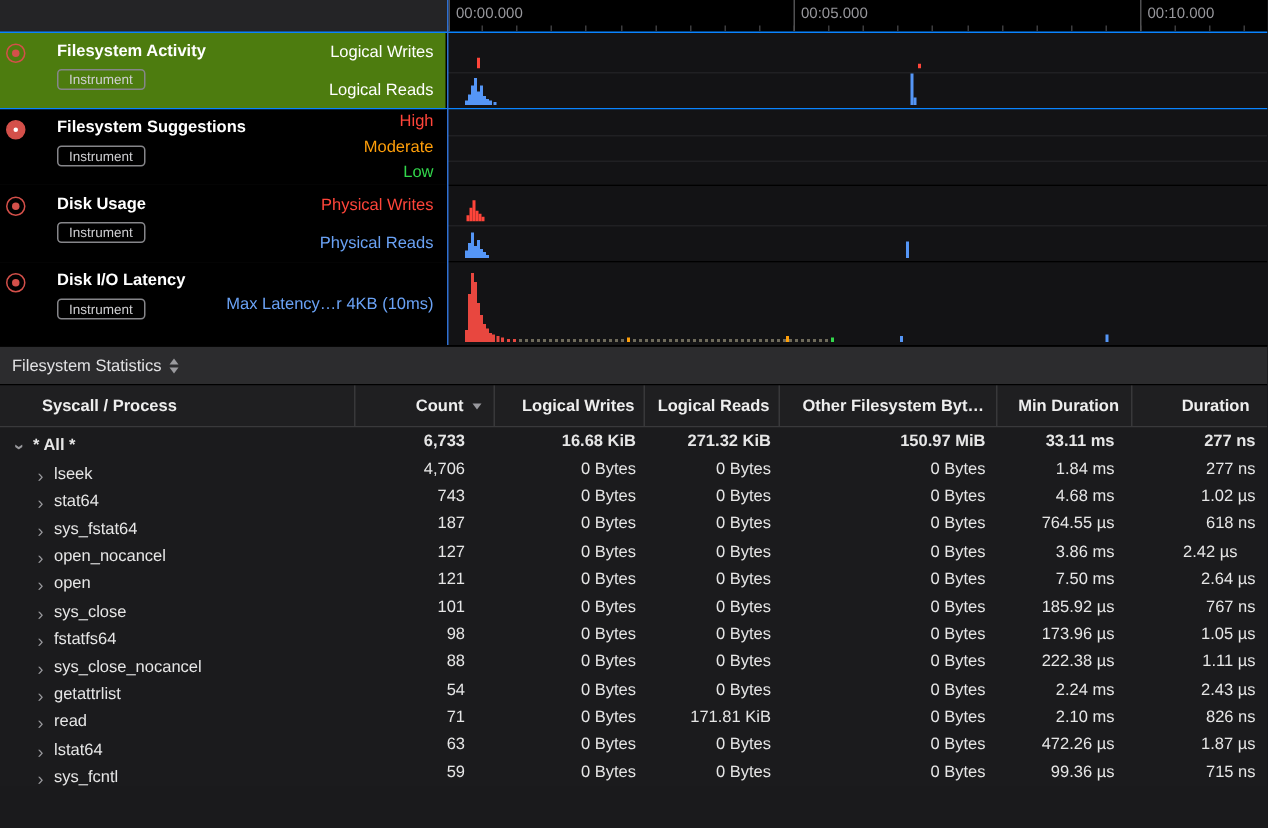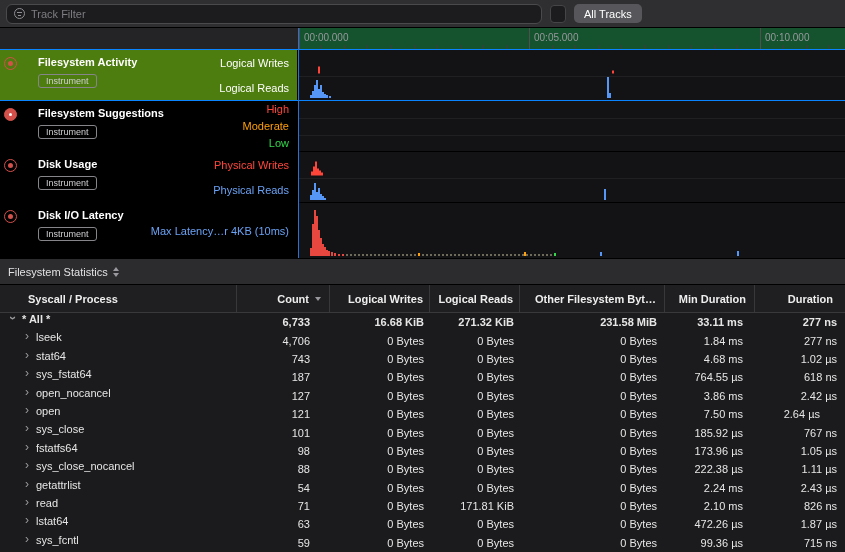"Track Filter" div.toolbar { html: <div> <div> <span></span> <input> </div> <div></div> <button>All Tracks</button> </div> -> none }
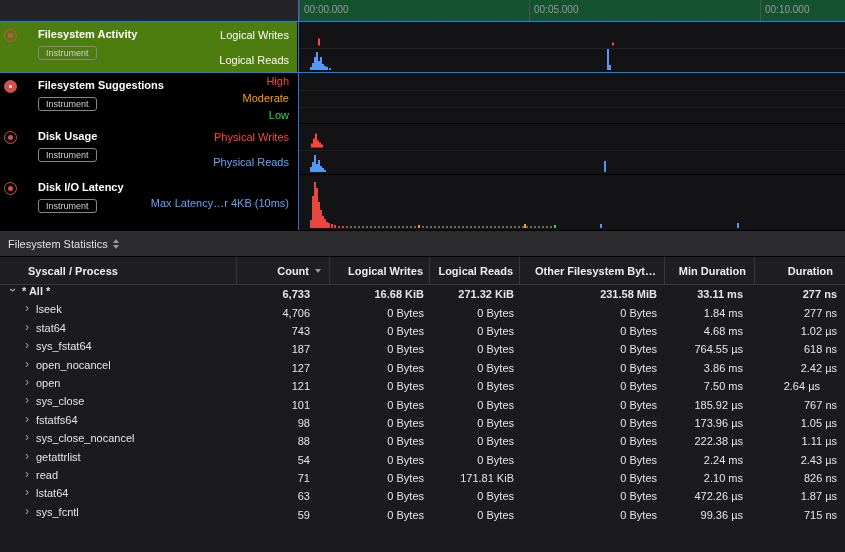"00:00.000" .ruler { background: #14532d -> #000000 }
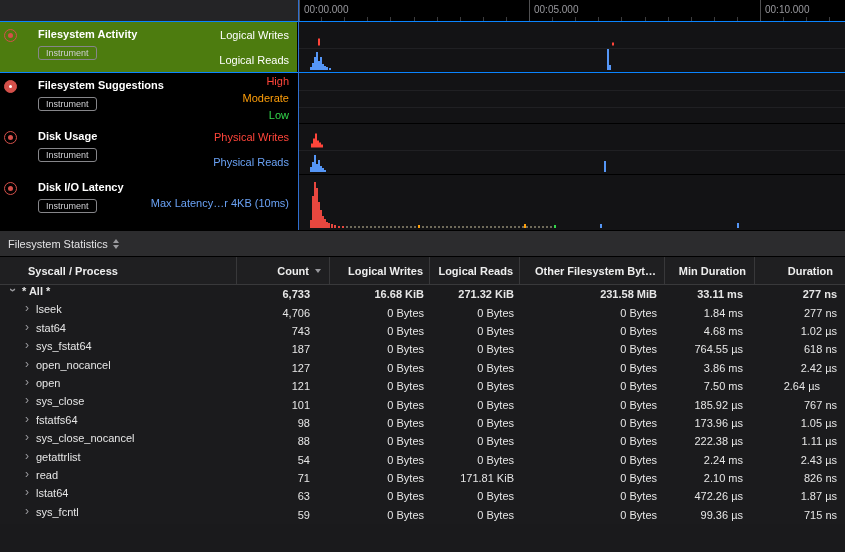"* All *" .name-cell { align-items: flex-start -> flex-end }
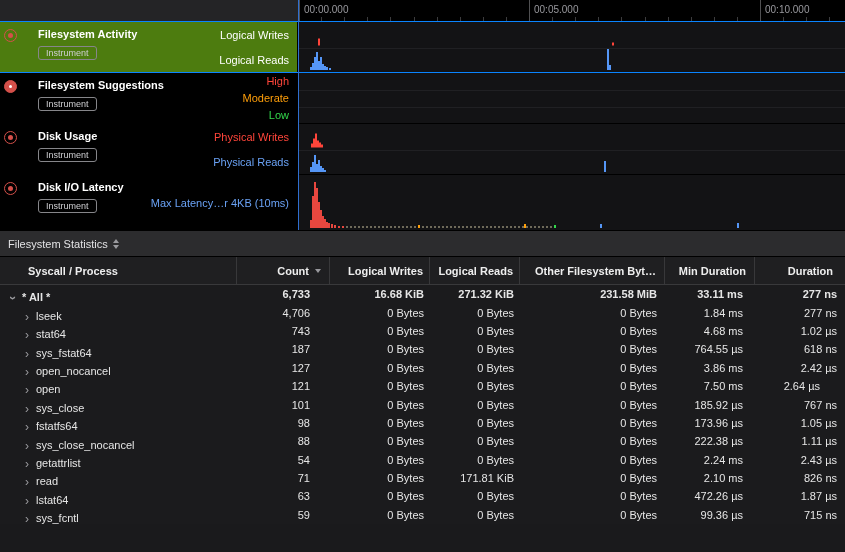"231.58 MiB" div.cell { text: 231.58 -> 150.97 }
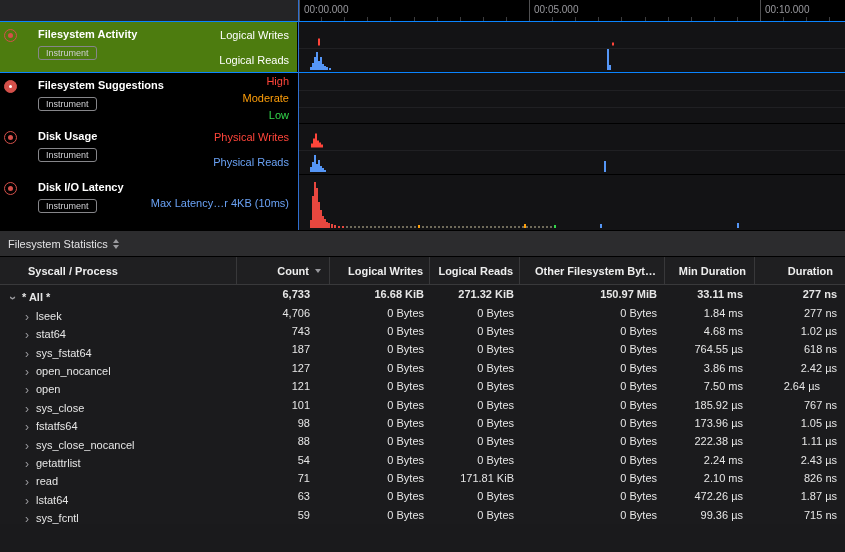"2.42 µs" div.cell { padding-right: 8px -> 20px }
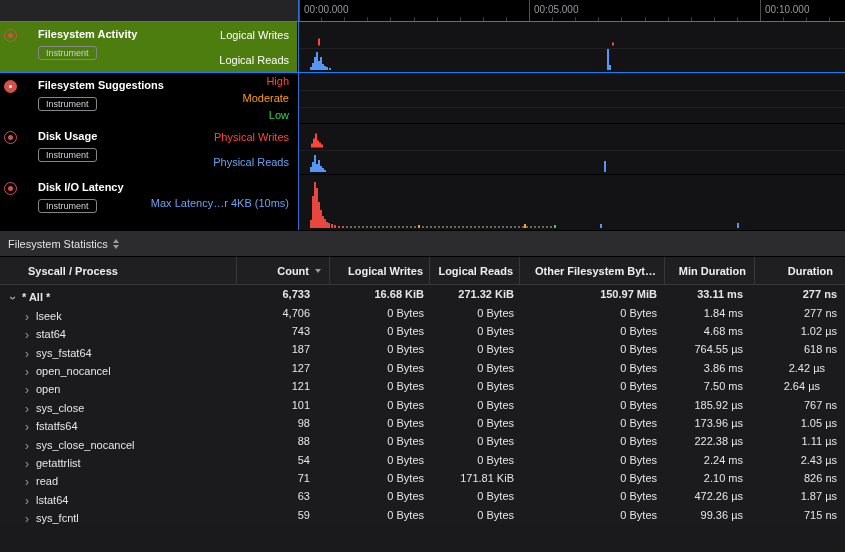"2.64 µs" div.cell { padding-right: 25px -> 8px }
